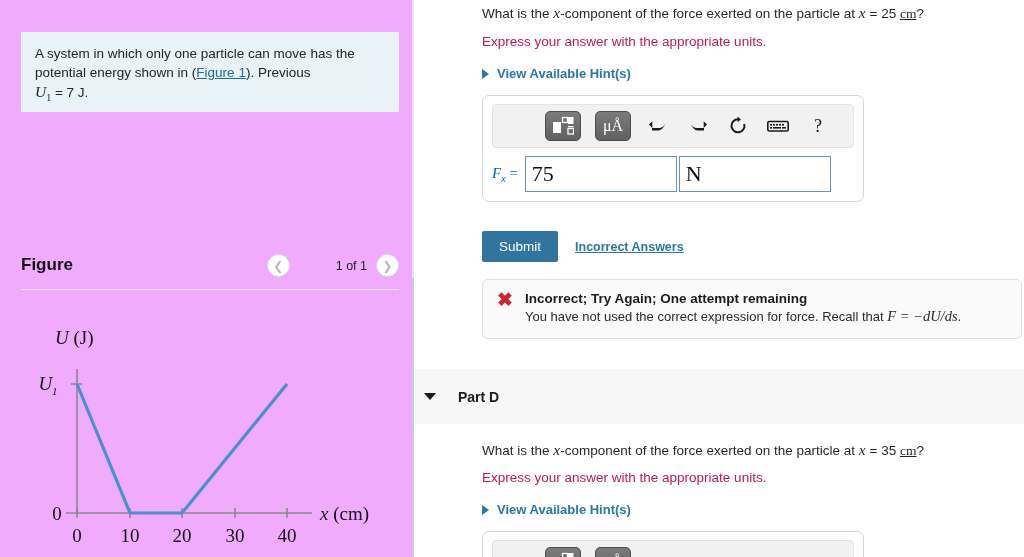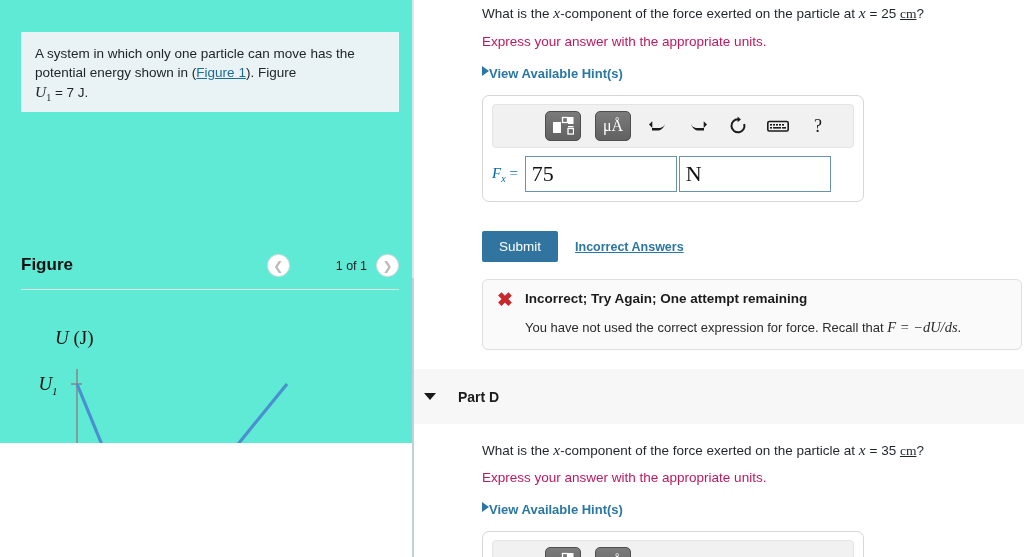"A system in which only" .left-panel { background: #5eead4 -> #f0abfc; height: 443px -> 557px }
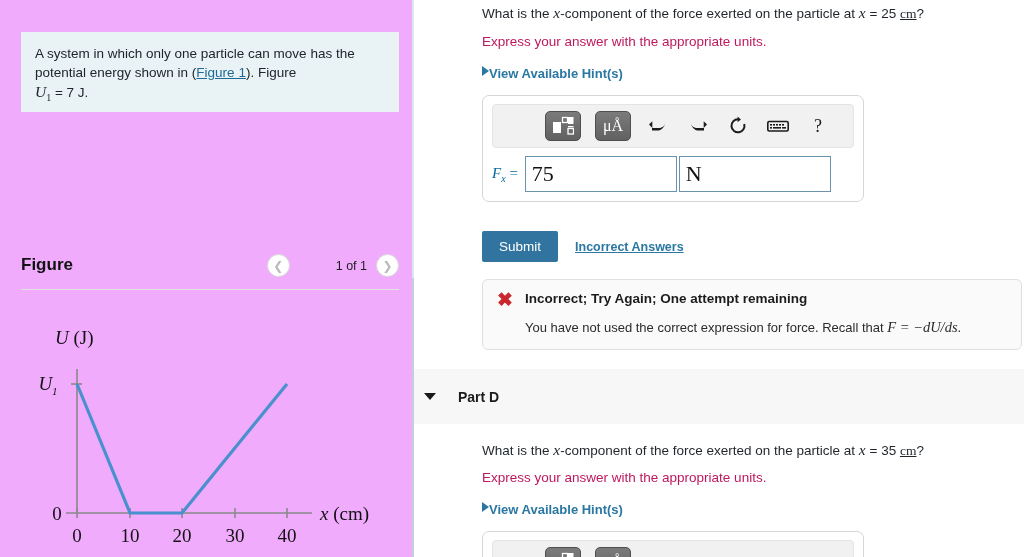"). Figure" span { text: Figure -> Previous }
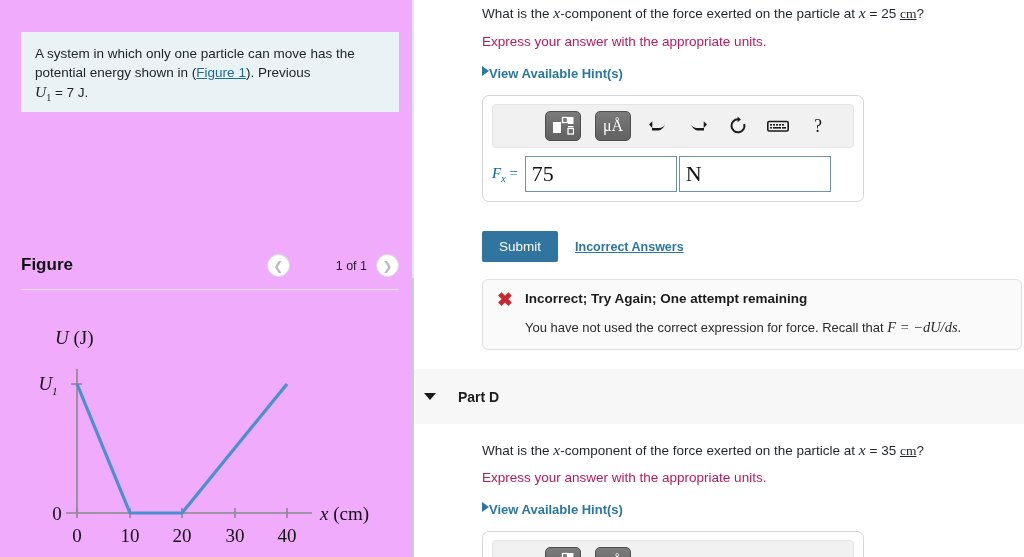"View Available Hint(s)" .hint-row { align-items: flex-start -> center; gap: 0 -> 8px }
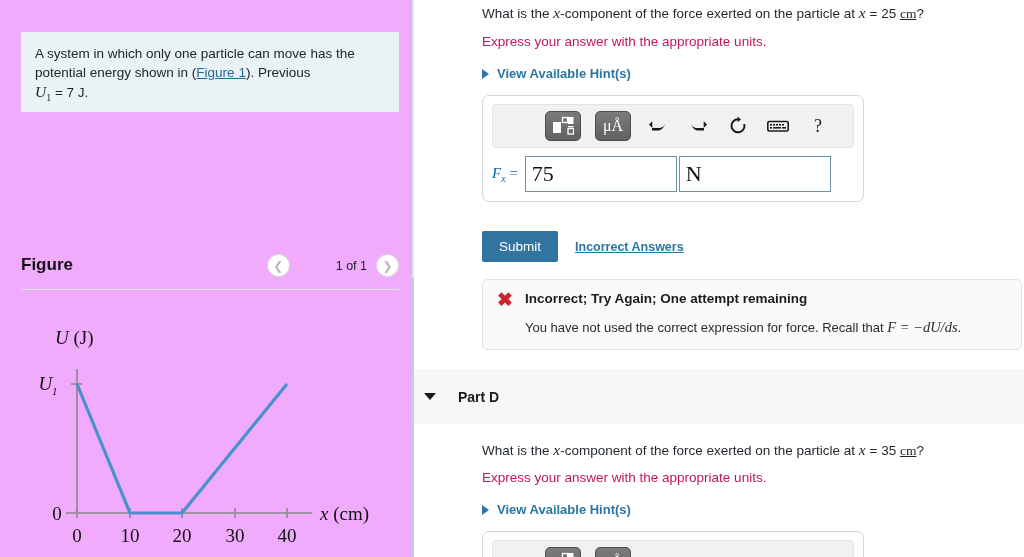"You have not used the" .fb-body { margin-top: 13px -> 2px }
